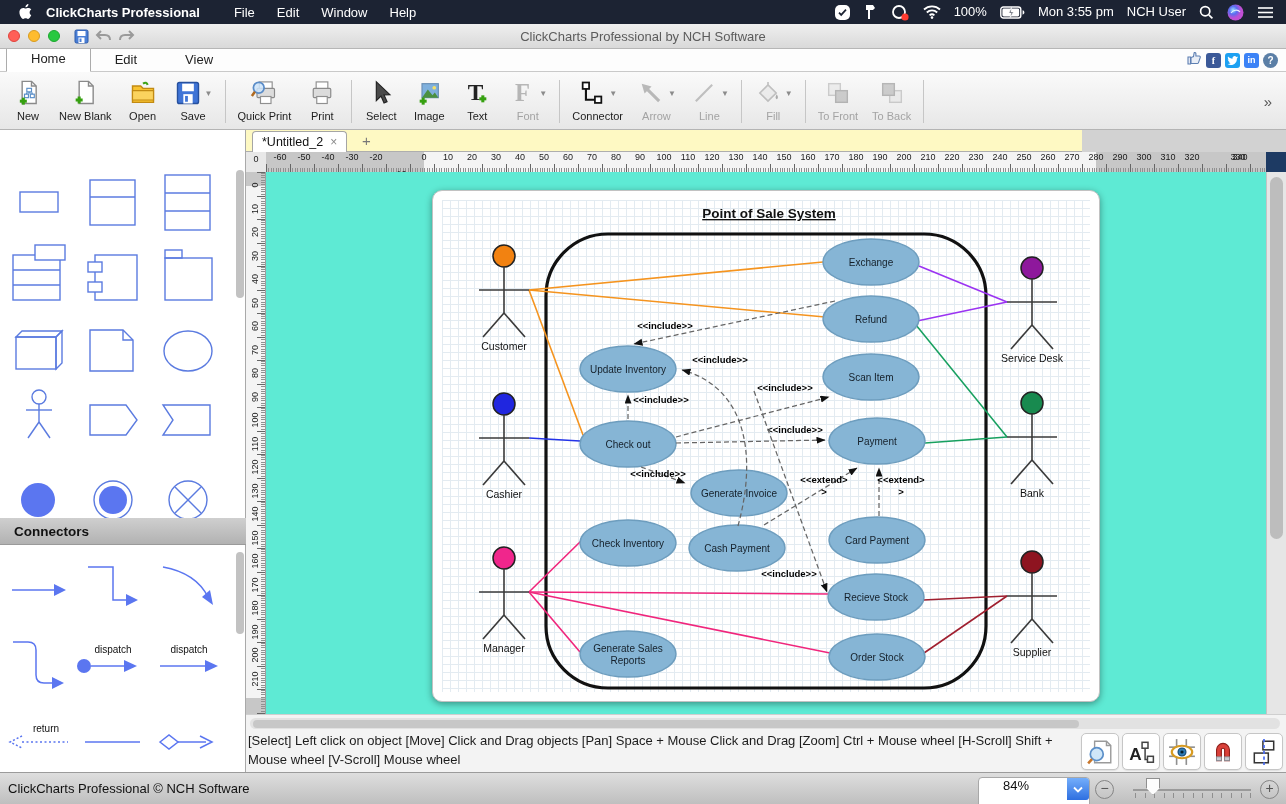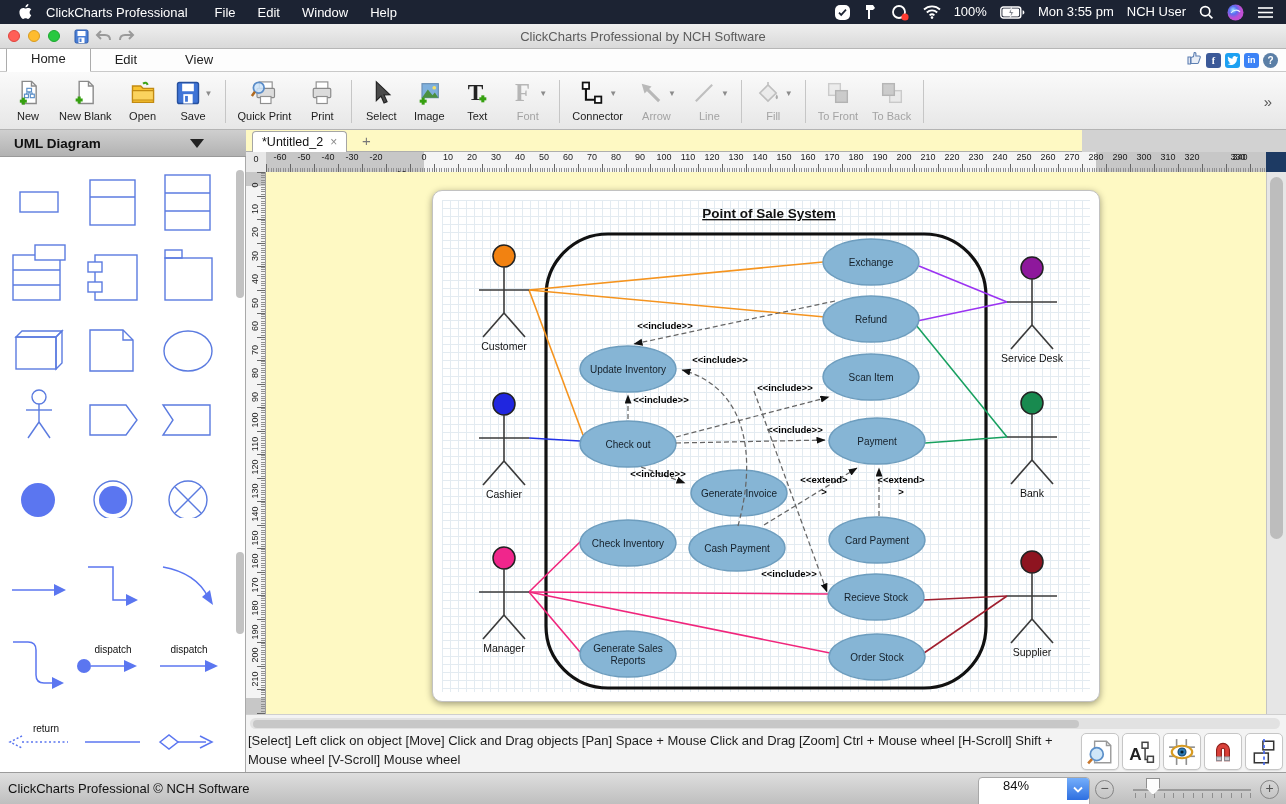"ClickCharts Professional" .menubar .appname { font-weight: 400 -> 700; margin-right: 27px -> 34px }
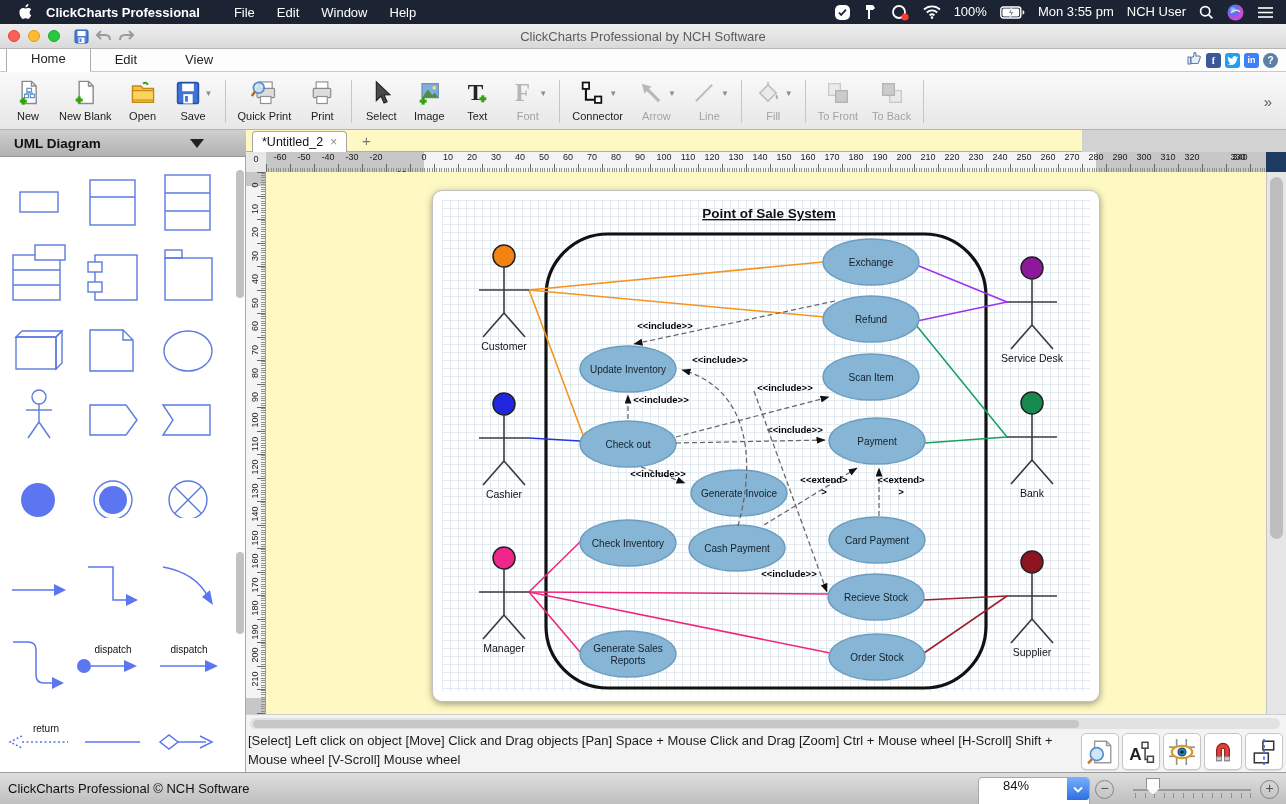"UML Diagram" div.sb-head { html: <div> <span>UML Diagram</span> <span></span> </div> -> none }
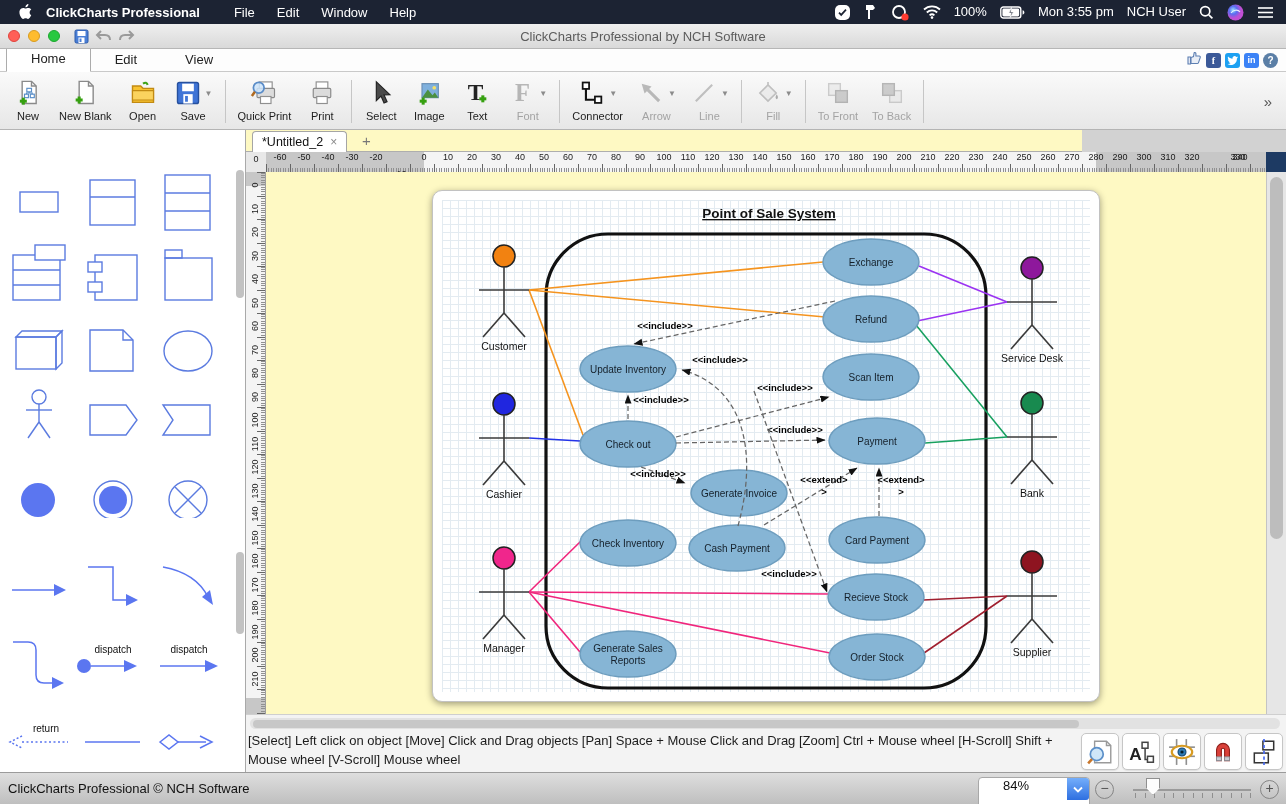"Point of Sale System" .drawing { background: #fef9c3 -> #5eead4 }
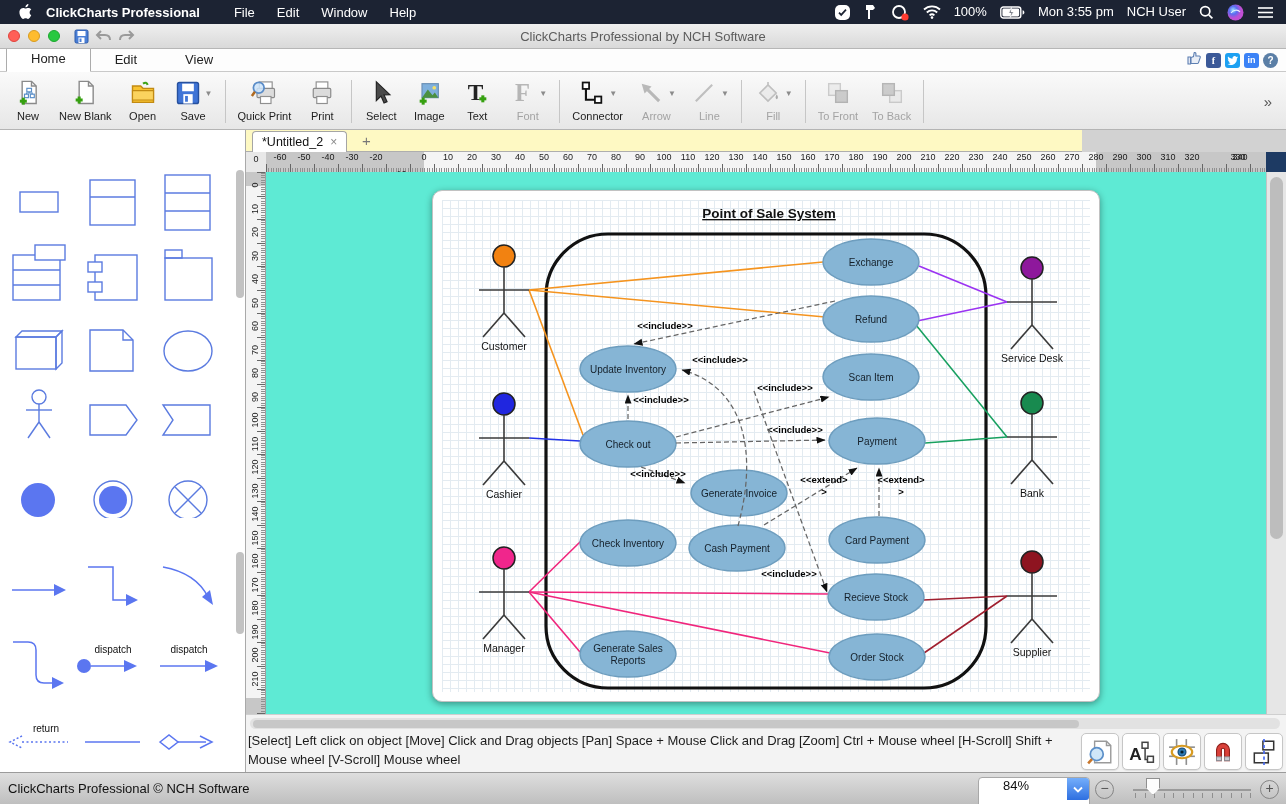"Connectors" div.sb-head { html: none -> <div> <span>Connectors</span> </div> }
